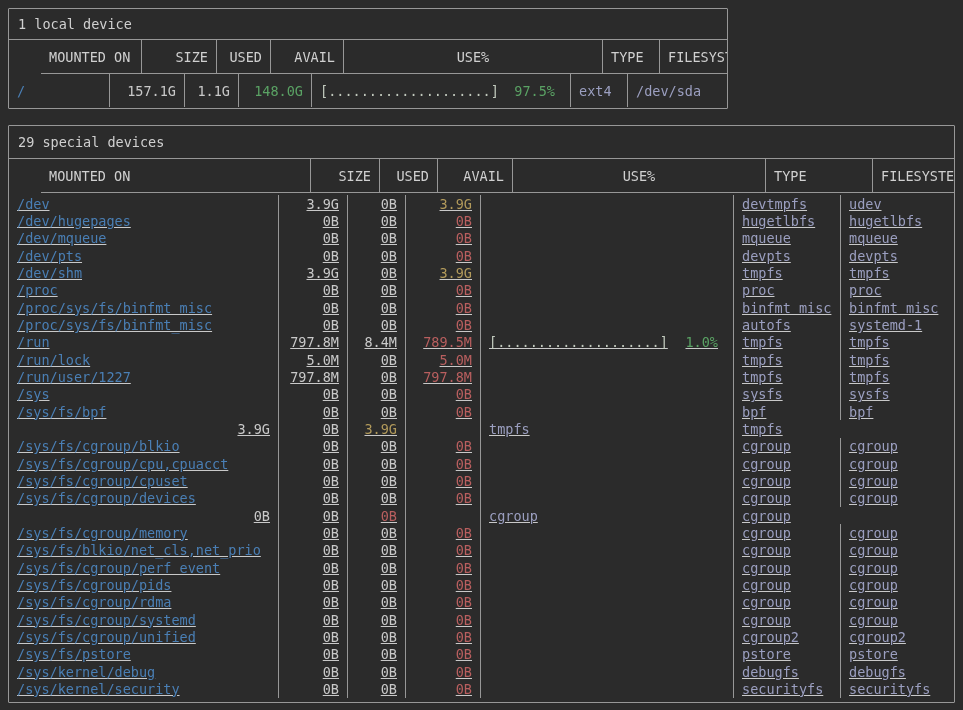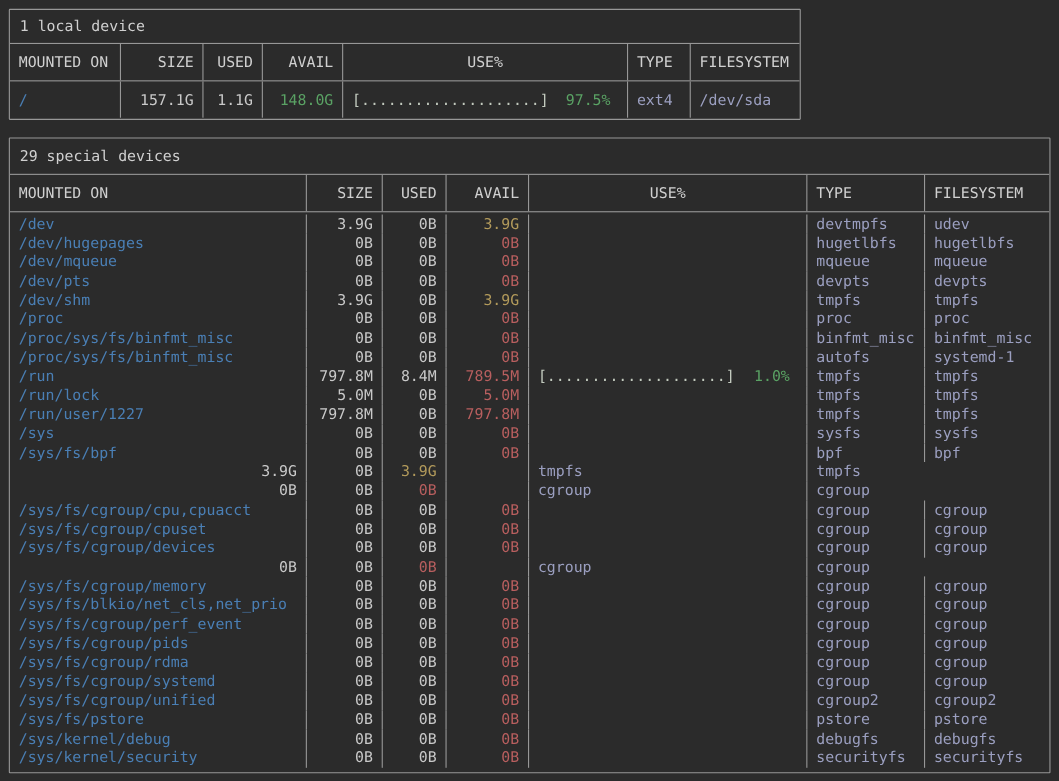"MOUNTED ON" .hrow { margin-left: none -> 32px }
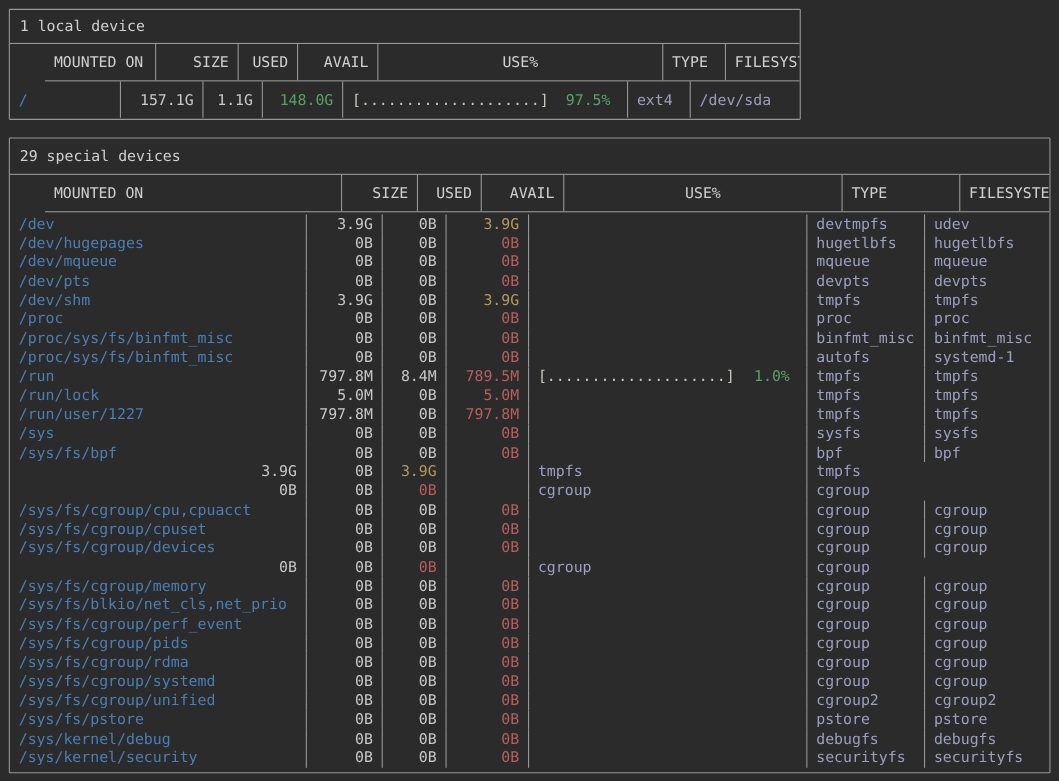"/dev" #panel-special .rows { text-decoration: none -> underline }
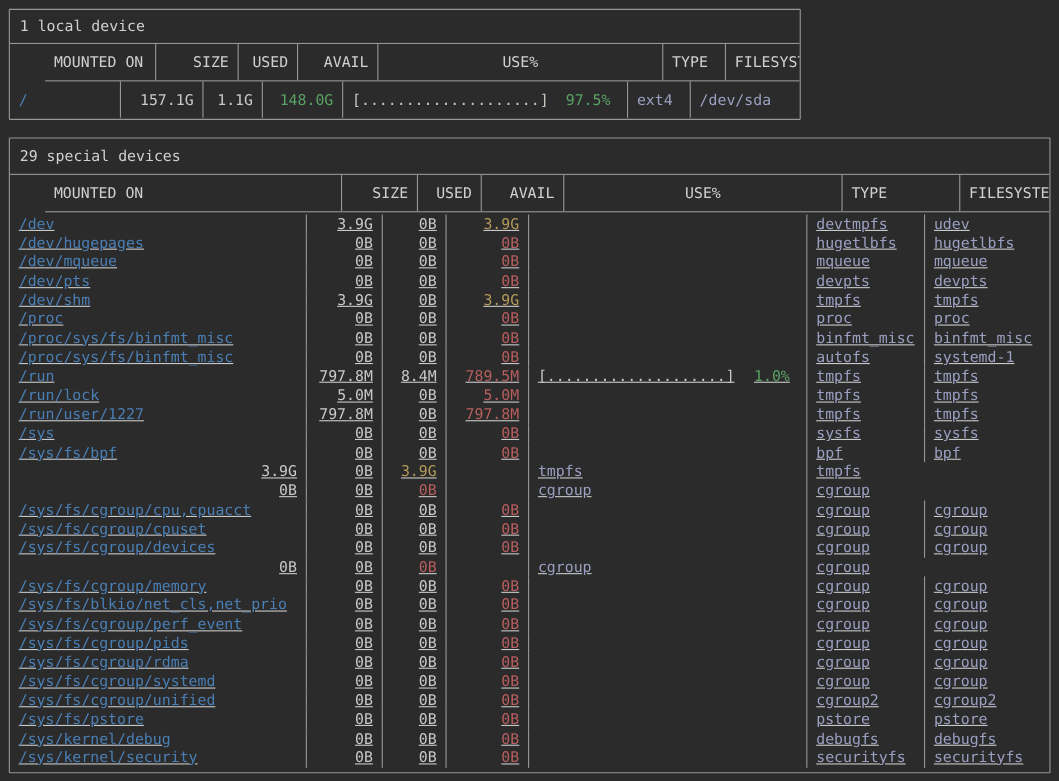"/sys/fs/cgroup/blkio" div.cell { html: none -> <div>/sys/fs/cgroup/blkio</div> }
